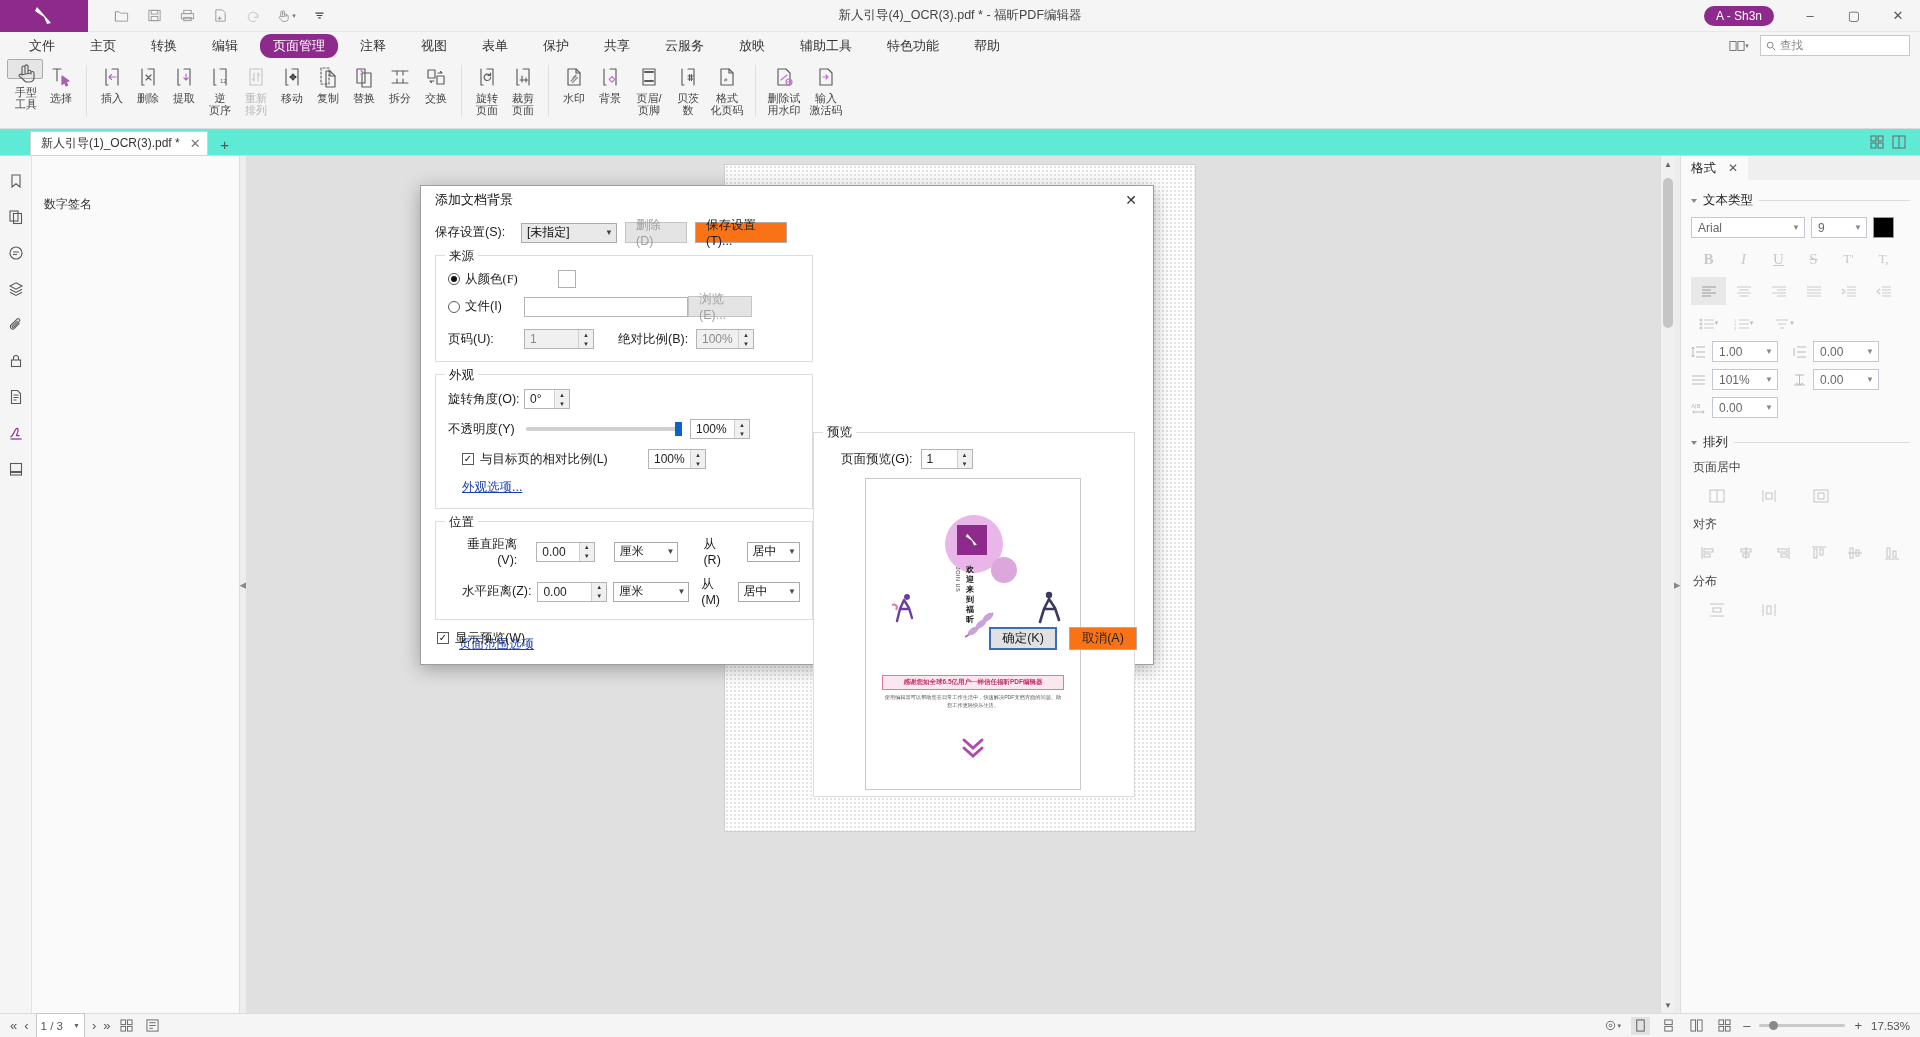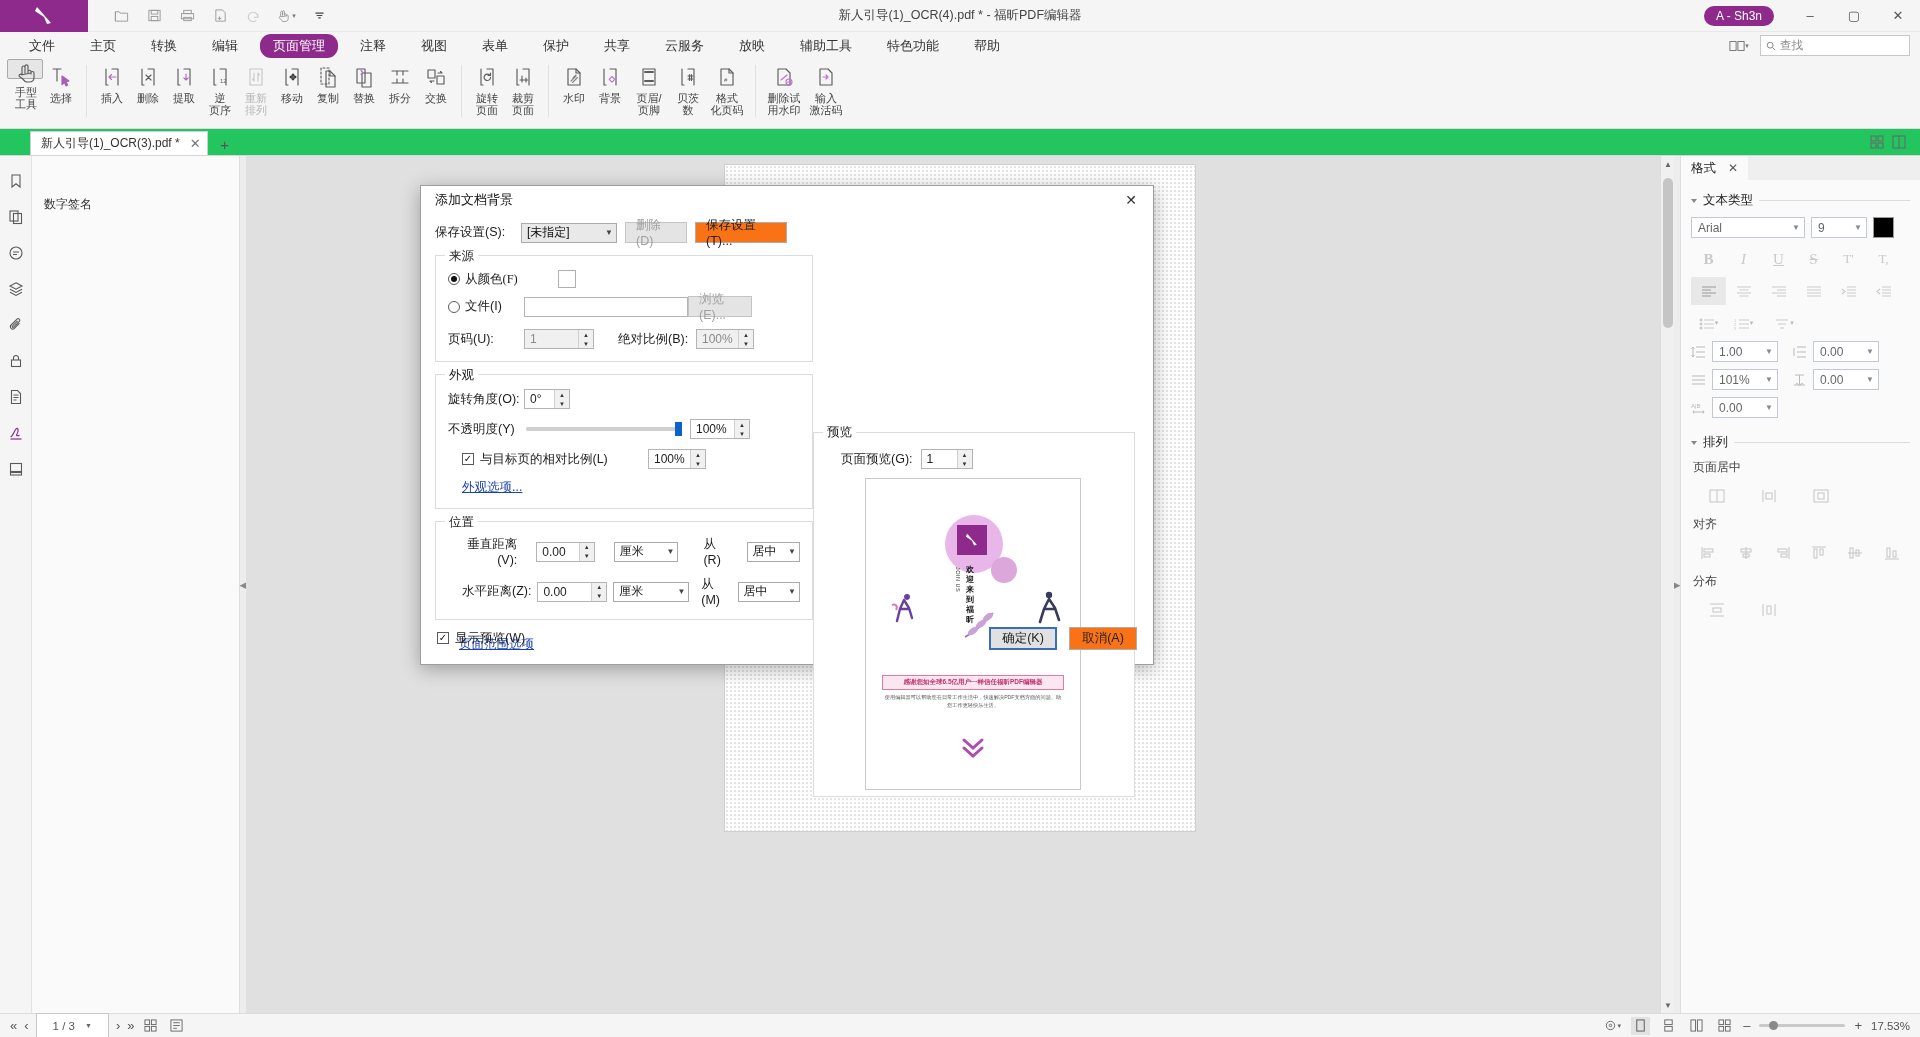"新人引导(1)_OCR(4).pdf * - 福昕PDF编辑器" div.title-text { text: 1)_OCR(4 -> 4)_OCR(3 }
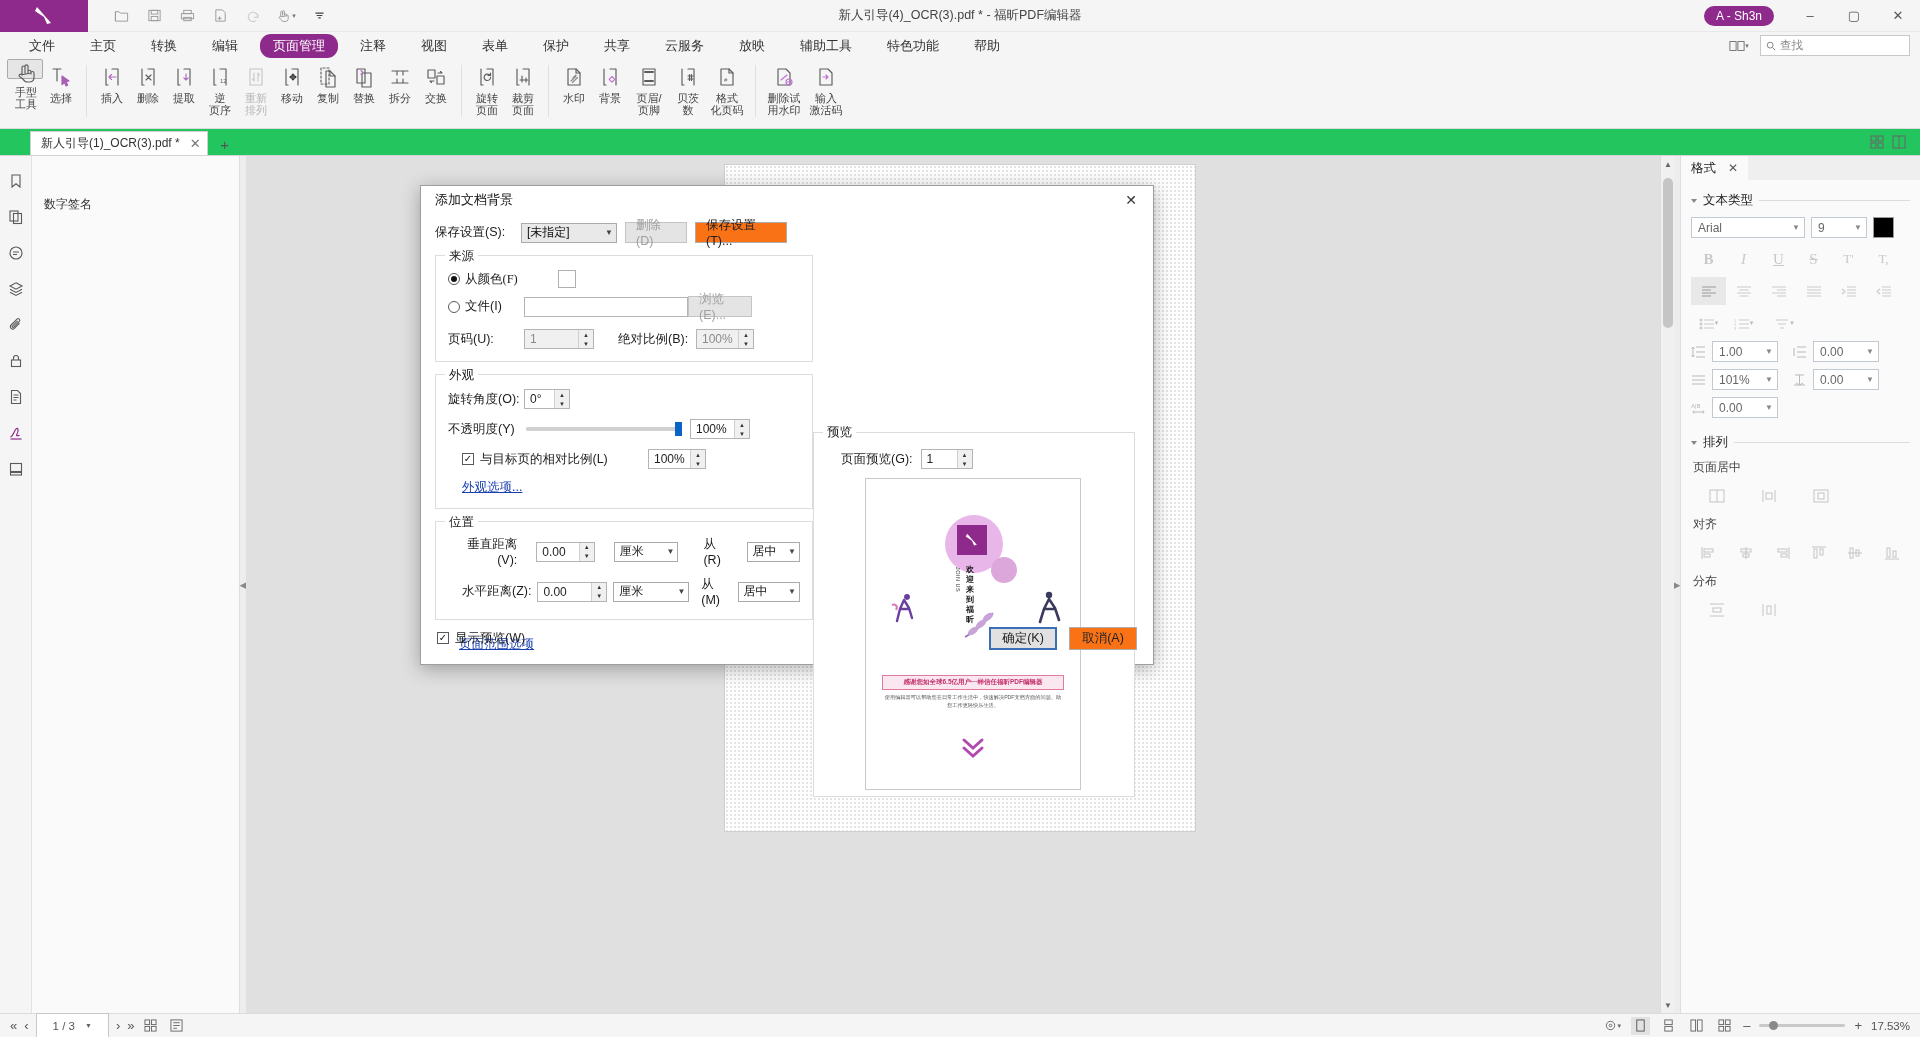"新人引导(1)_OCR(3).pdf *" .tabstrip { background: #22c55e -> #5eead4 }
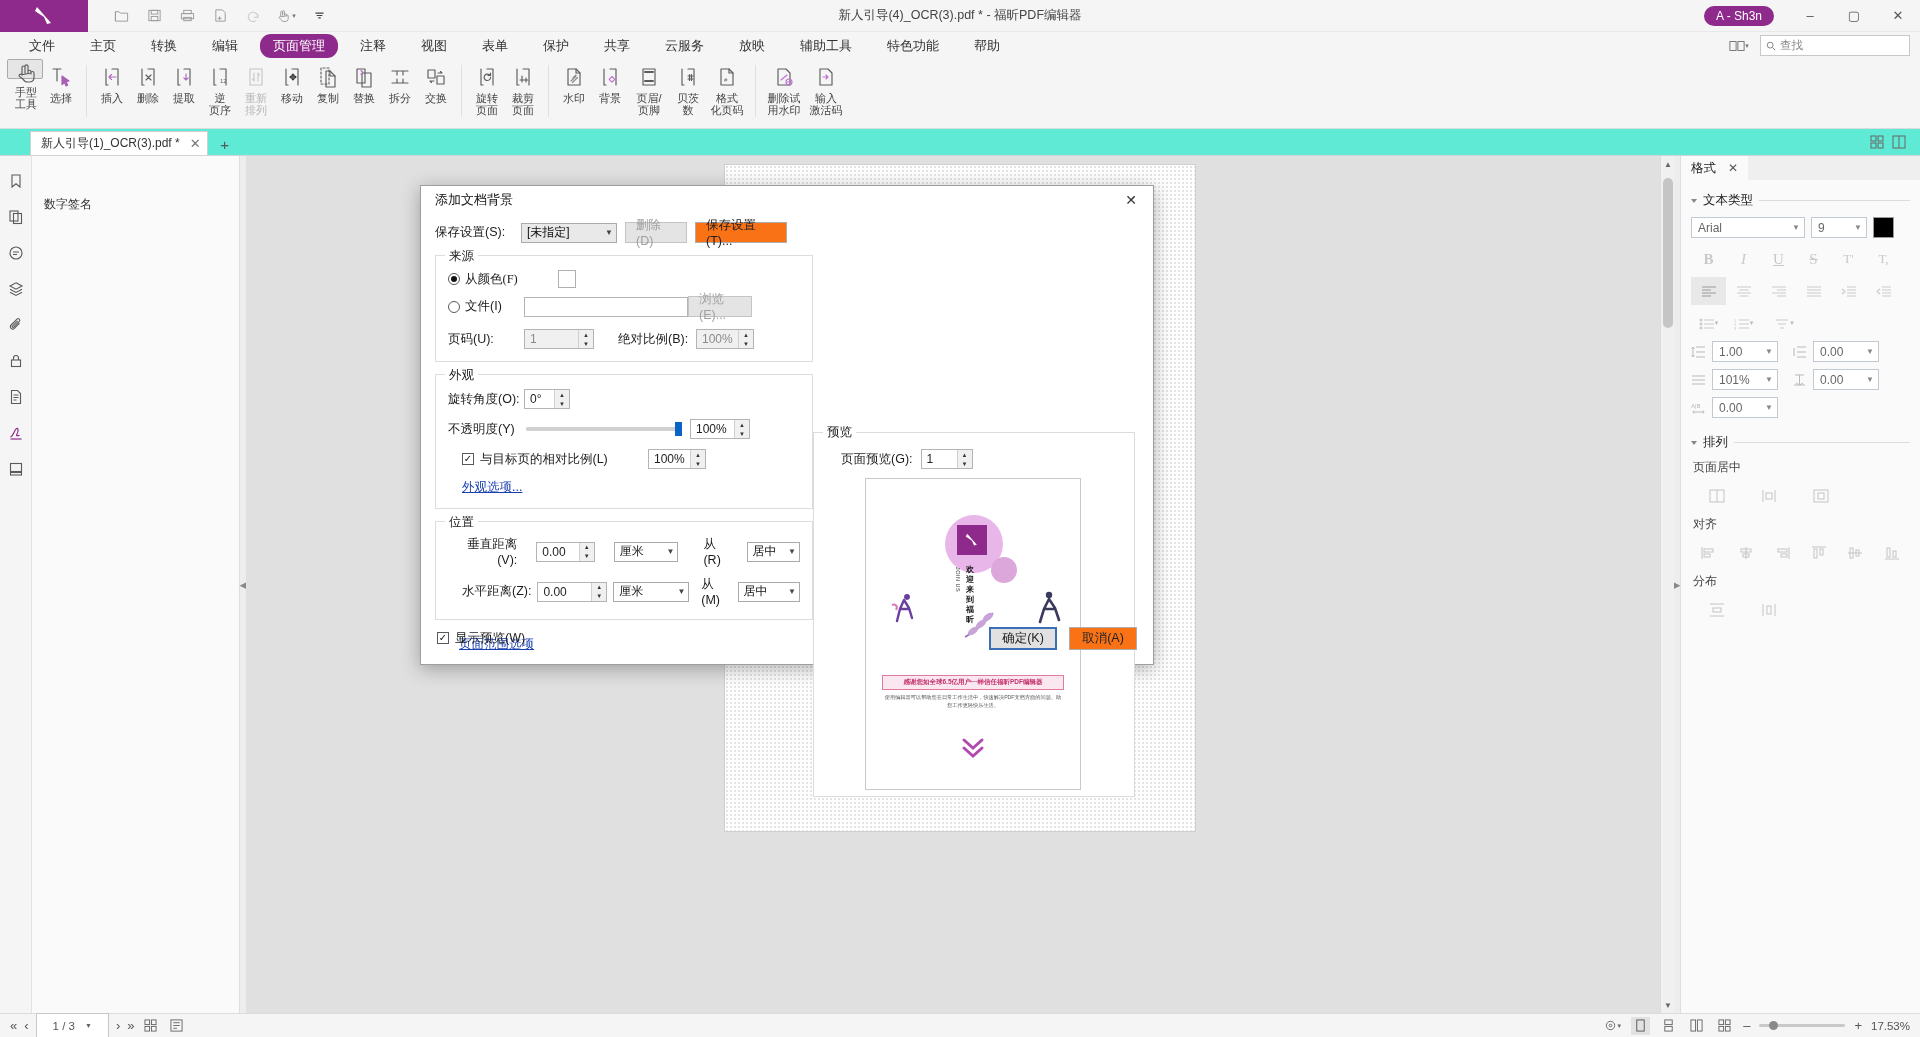"1 / 3" .pgbox { padding: 0 16px -> 0 4px }
